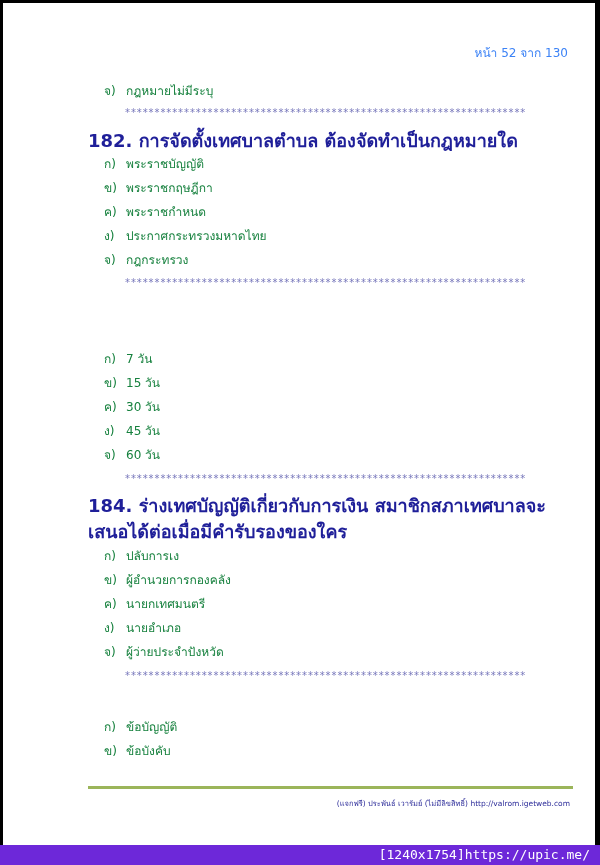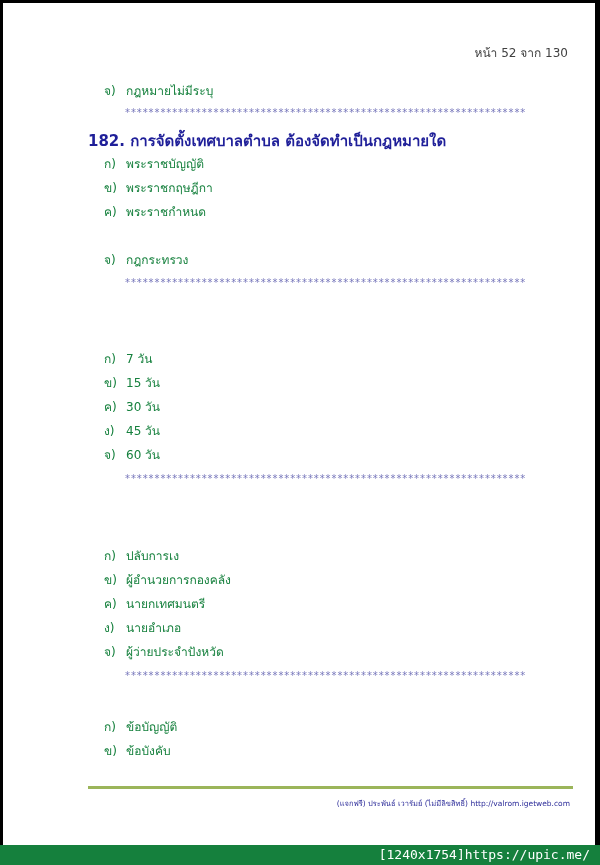"หน้า 52 จาก 130" .page-num { color: #404040 -> #3b82f6 }
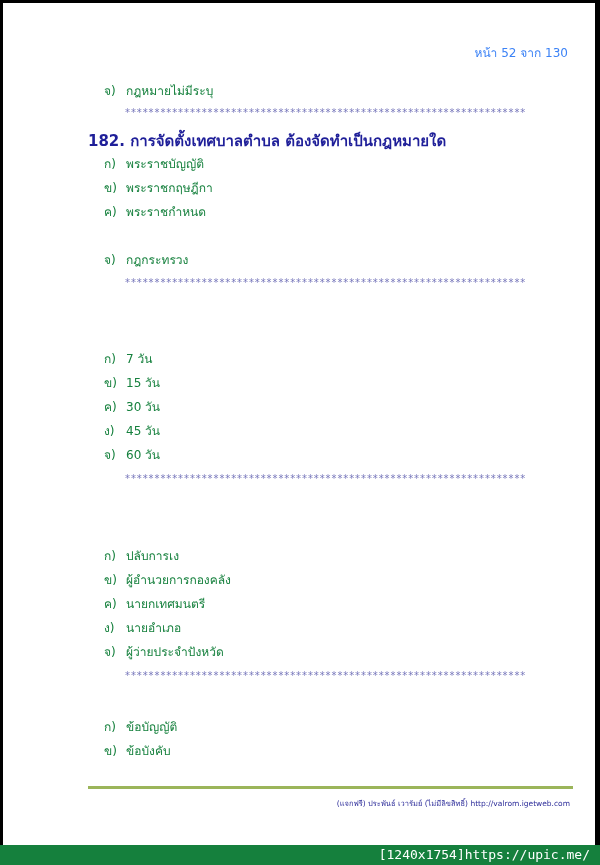"182. การจัดตั้งเทศบาลตำบล" .q { font-size: 15px -> 18px }
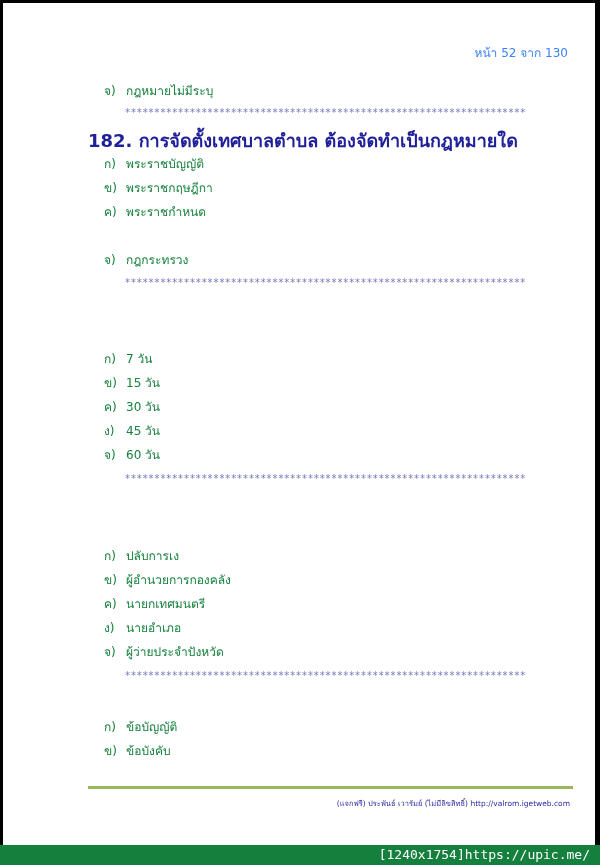"ง) ประกาศกระทรวงมหาดไทย" div.opt { html: none -> <div><span>ง)</span><span>ประกาศกระทรวงมหาดไทย</span></div> }
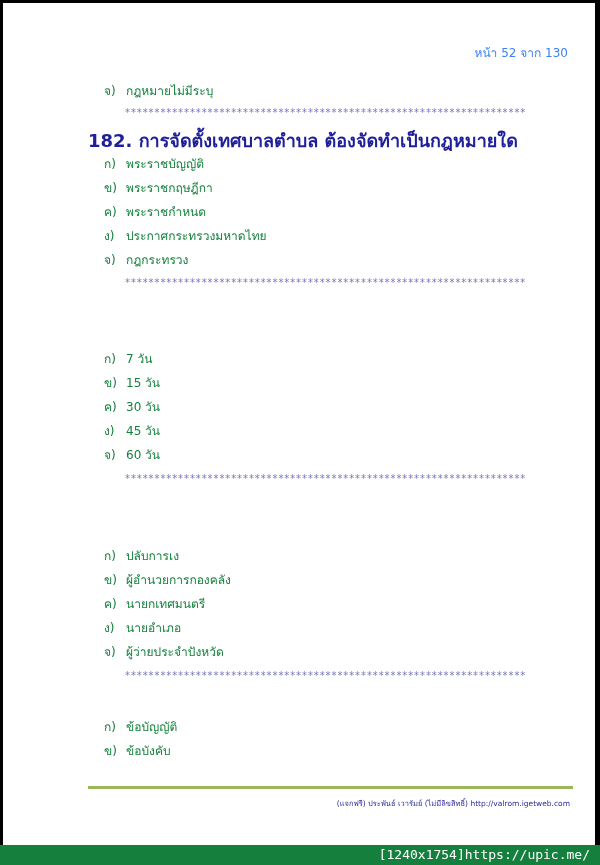"184. ร่างเทศบัญญัติเกี่ยวกับการเงิน" div.q { html: none -> <div>184. ร่างเทศบัญญัติเกี่ยวกับการเงิน สมาชิกสภาเทศบาลจะเสนอได้ต่อเมื่อมีคำรับรองของใคร</div> }
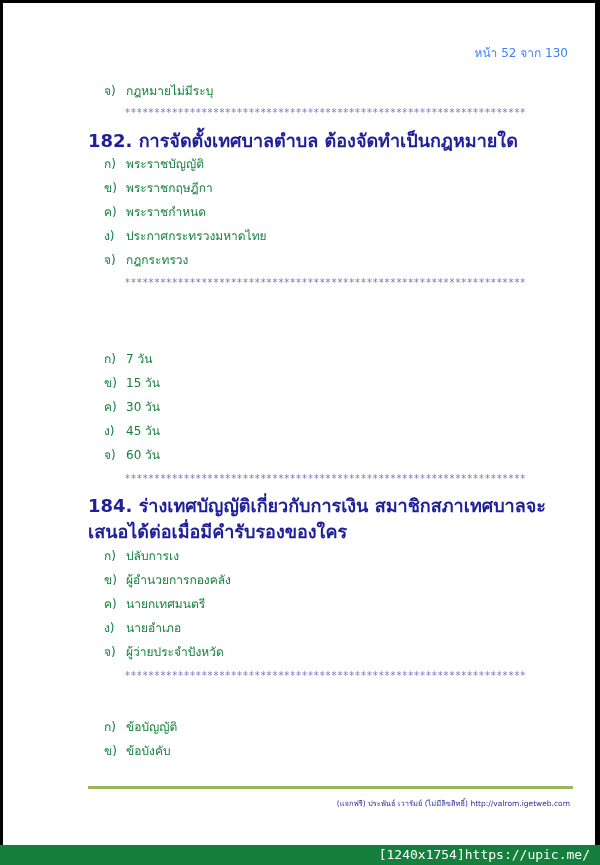"[1240x1754]https://upic.me/" .bottom-bar { background: #15803d -> #6d28d9 }
